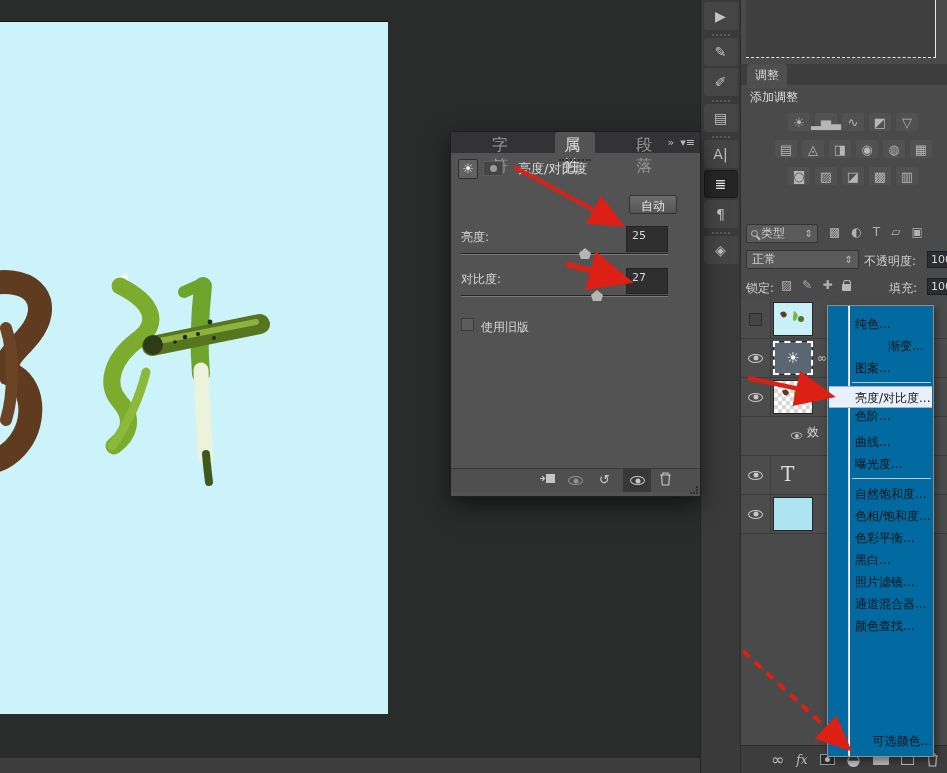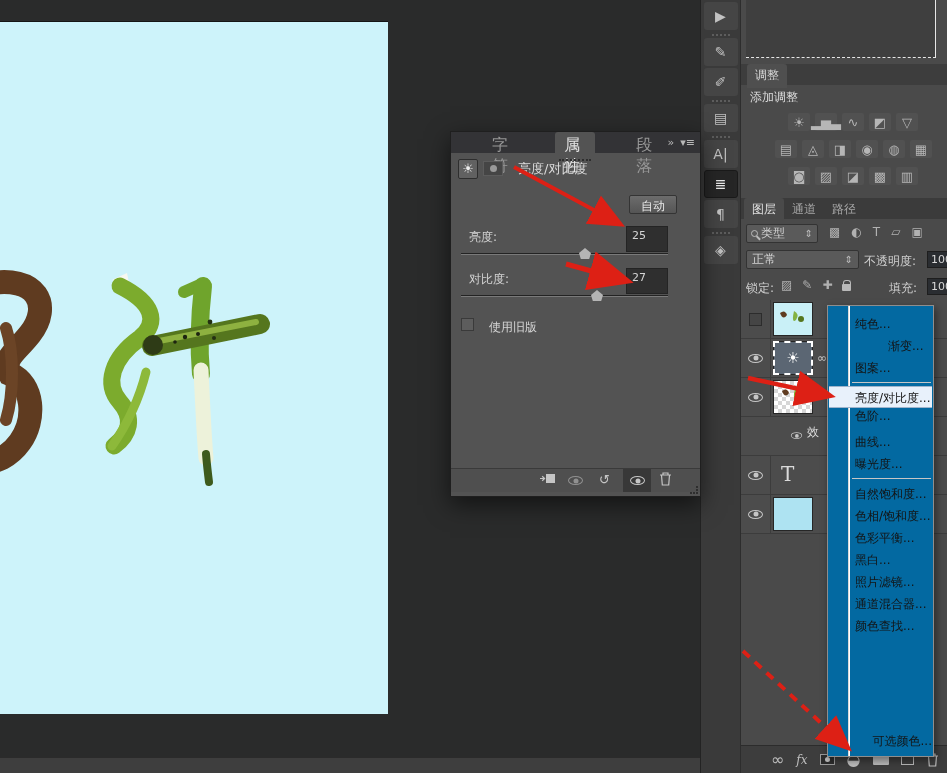"图层" div.lay-tabbar { html: <div> <span>图层</span> <span>通道</span> <span>路径</span> </div> -> none }
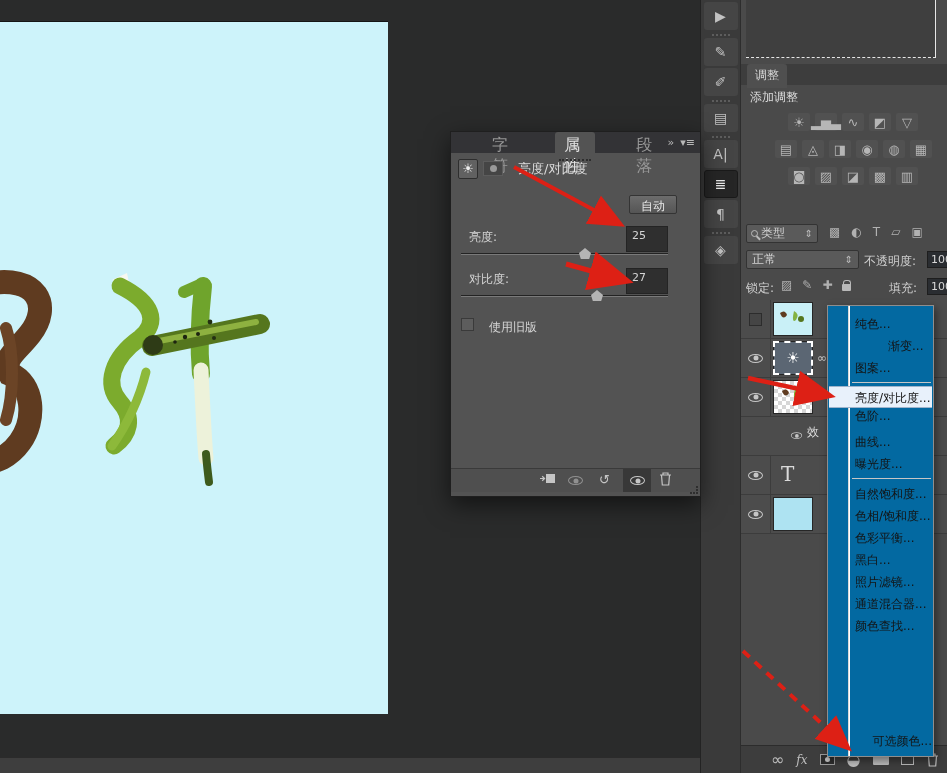"亮度:" .flabel { margin-left: 8px -> none }
